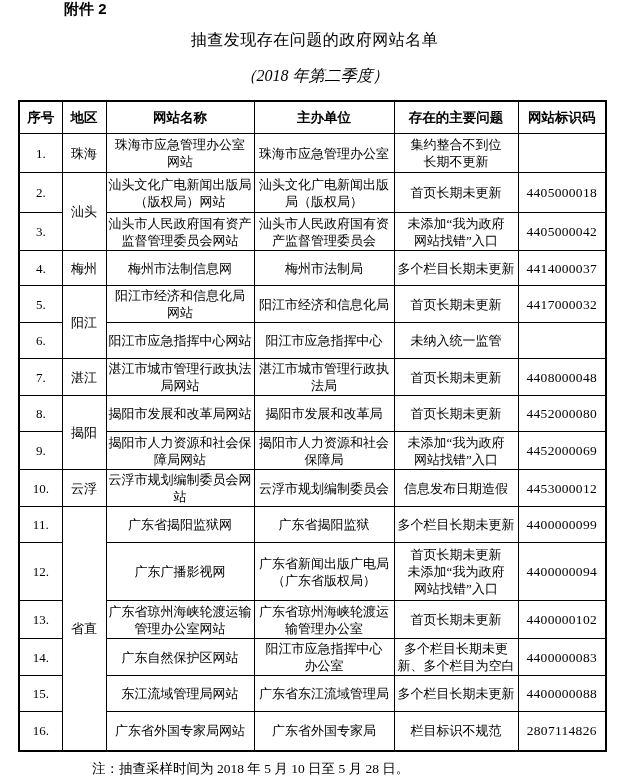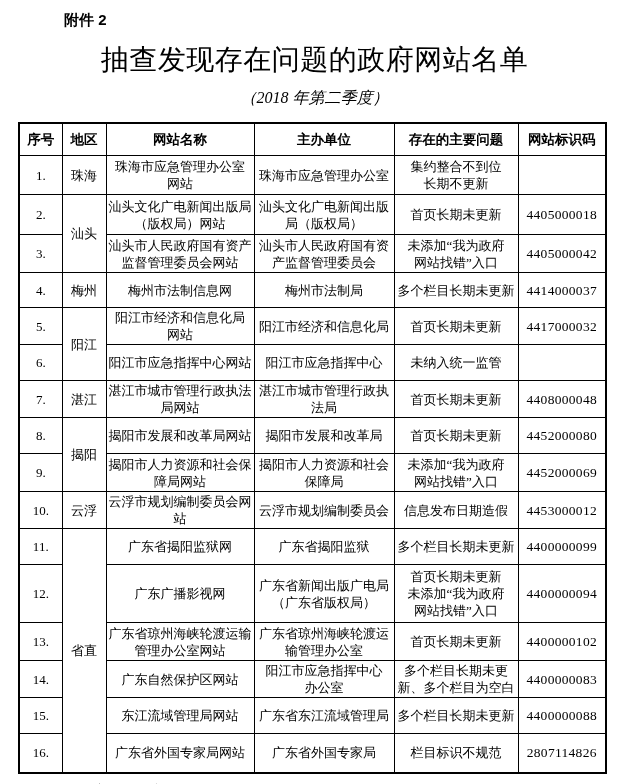"附件 2" .attachment { padding-top: 11px -> none }
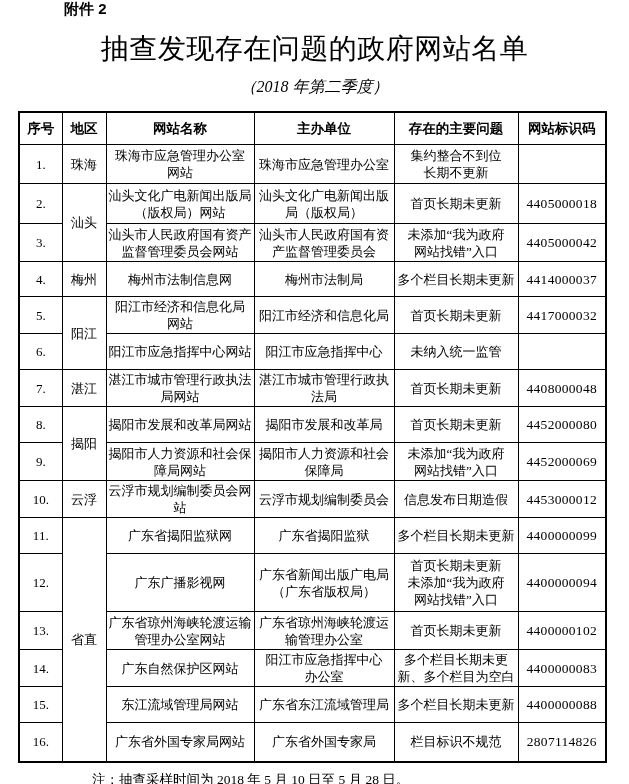"抽查发现存在问题的政府网站名单" .doc-title { font-size: 28px -> 16px }
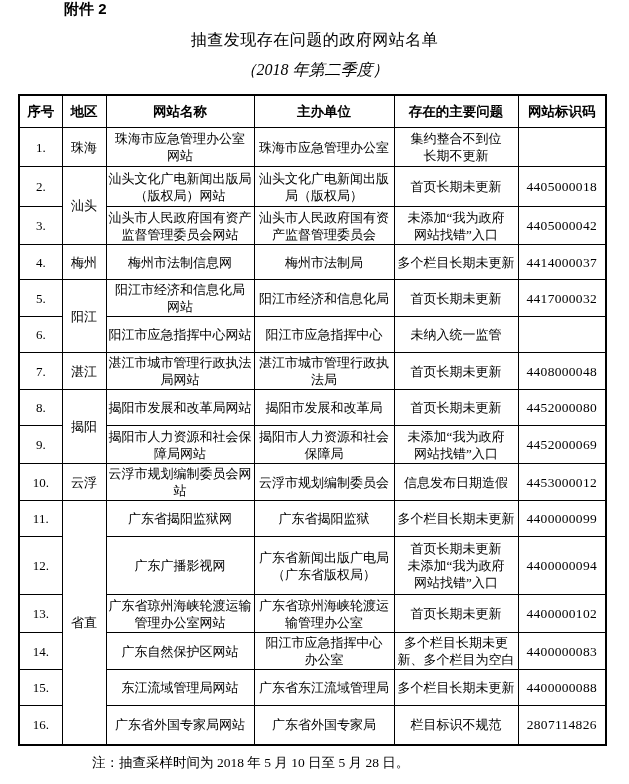"（2018 年第二季度）" .doc-subtitle { margin-top: 9px -> 15px }
